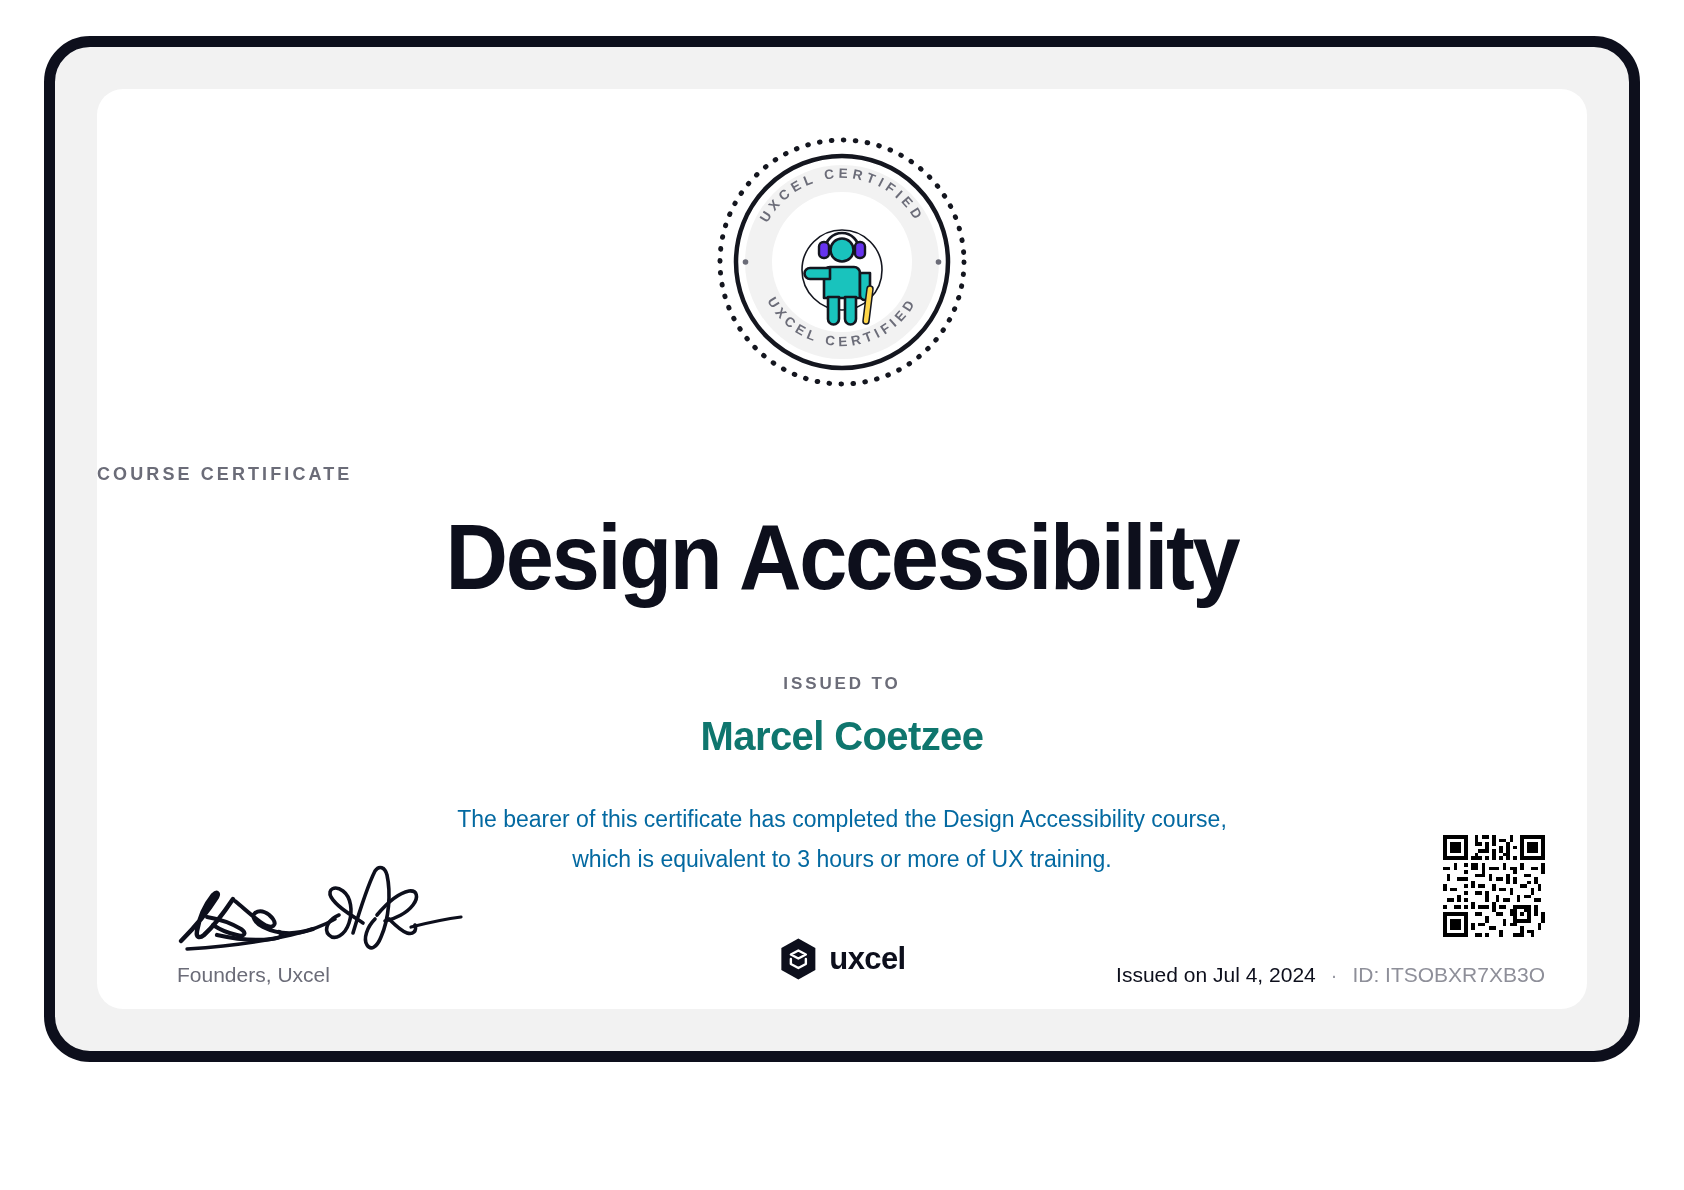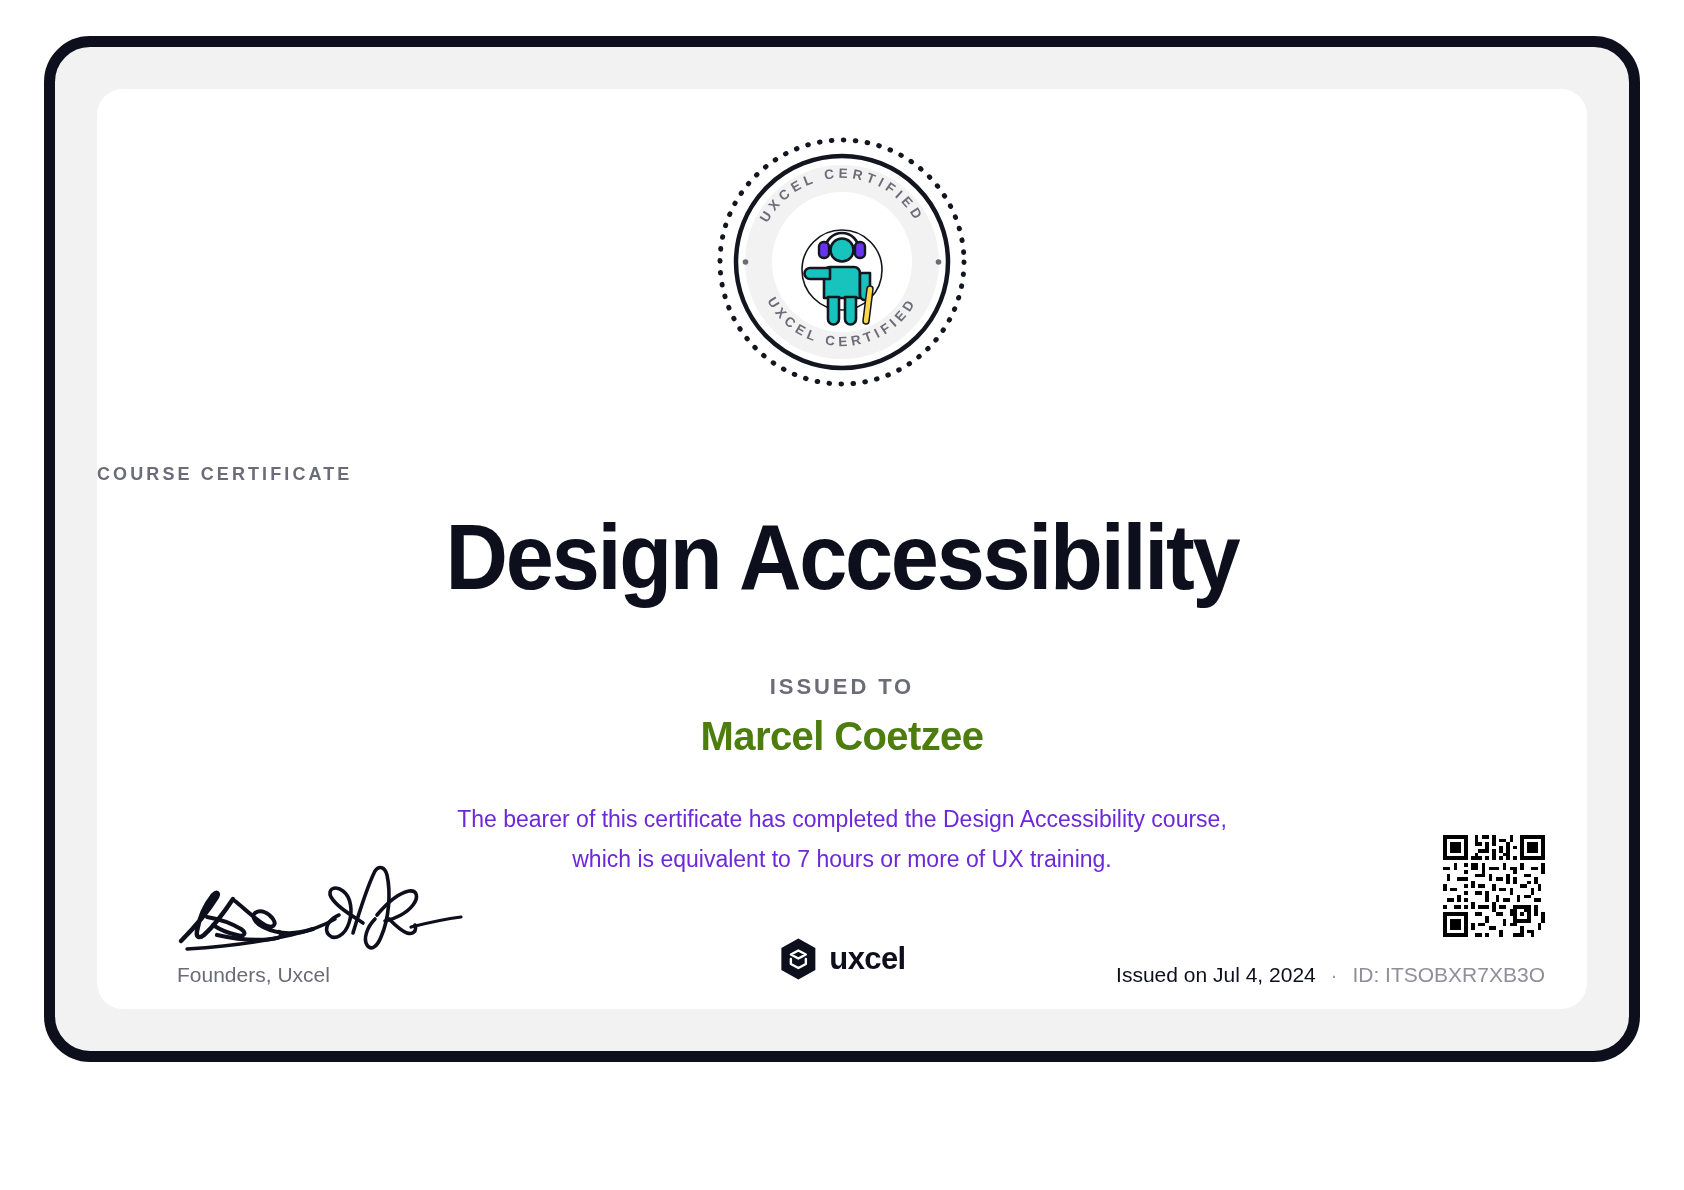"ISSUED TO" .issued-label { font-size: 22px -> 17px }
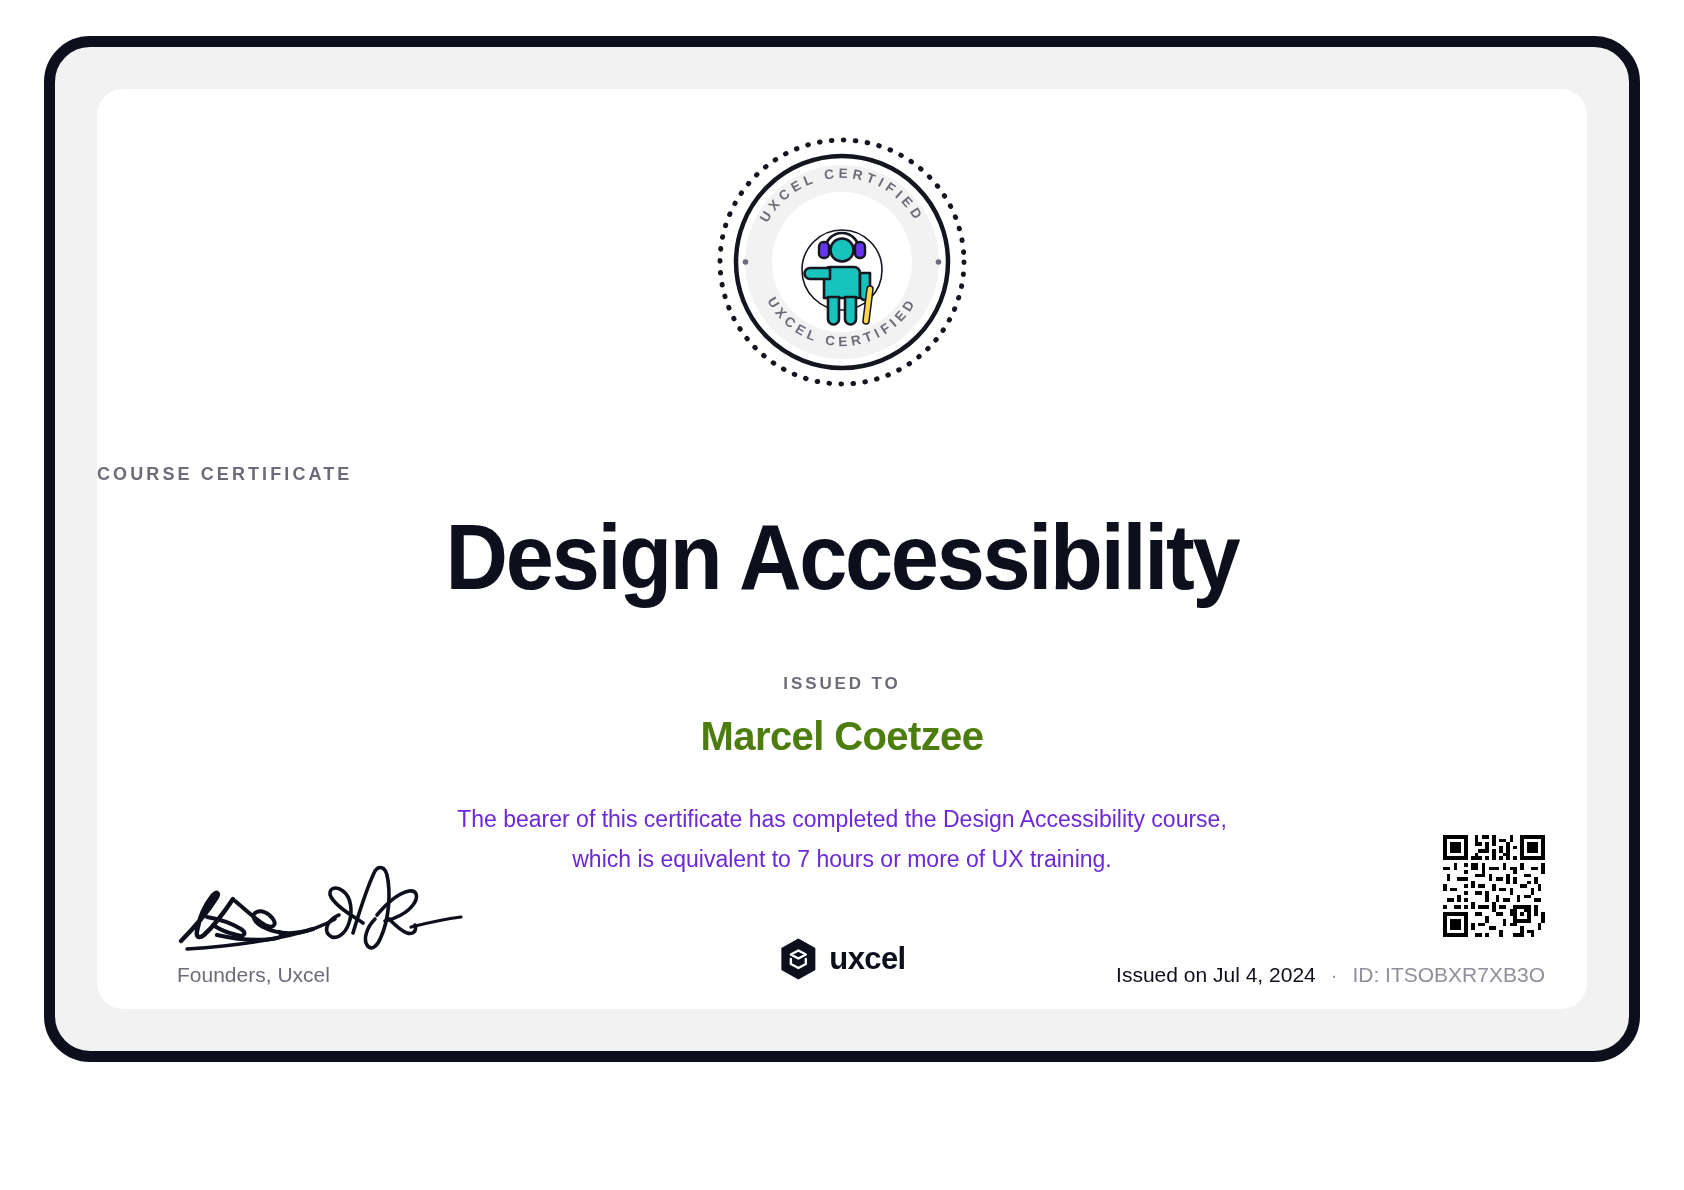"Marcel Coetzee" .recipient-name { color: #4d7c0f -> #0f766e }
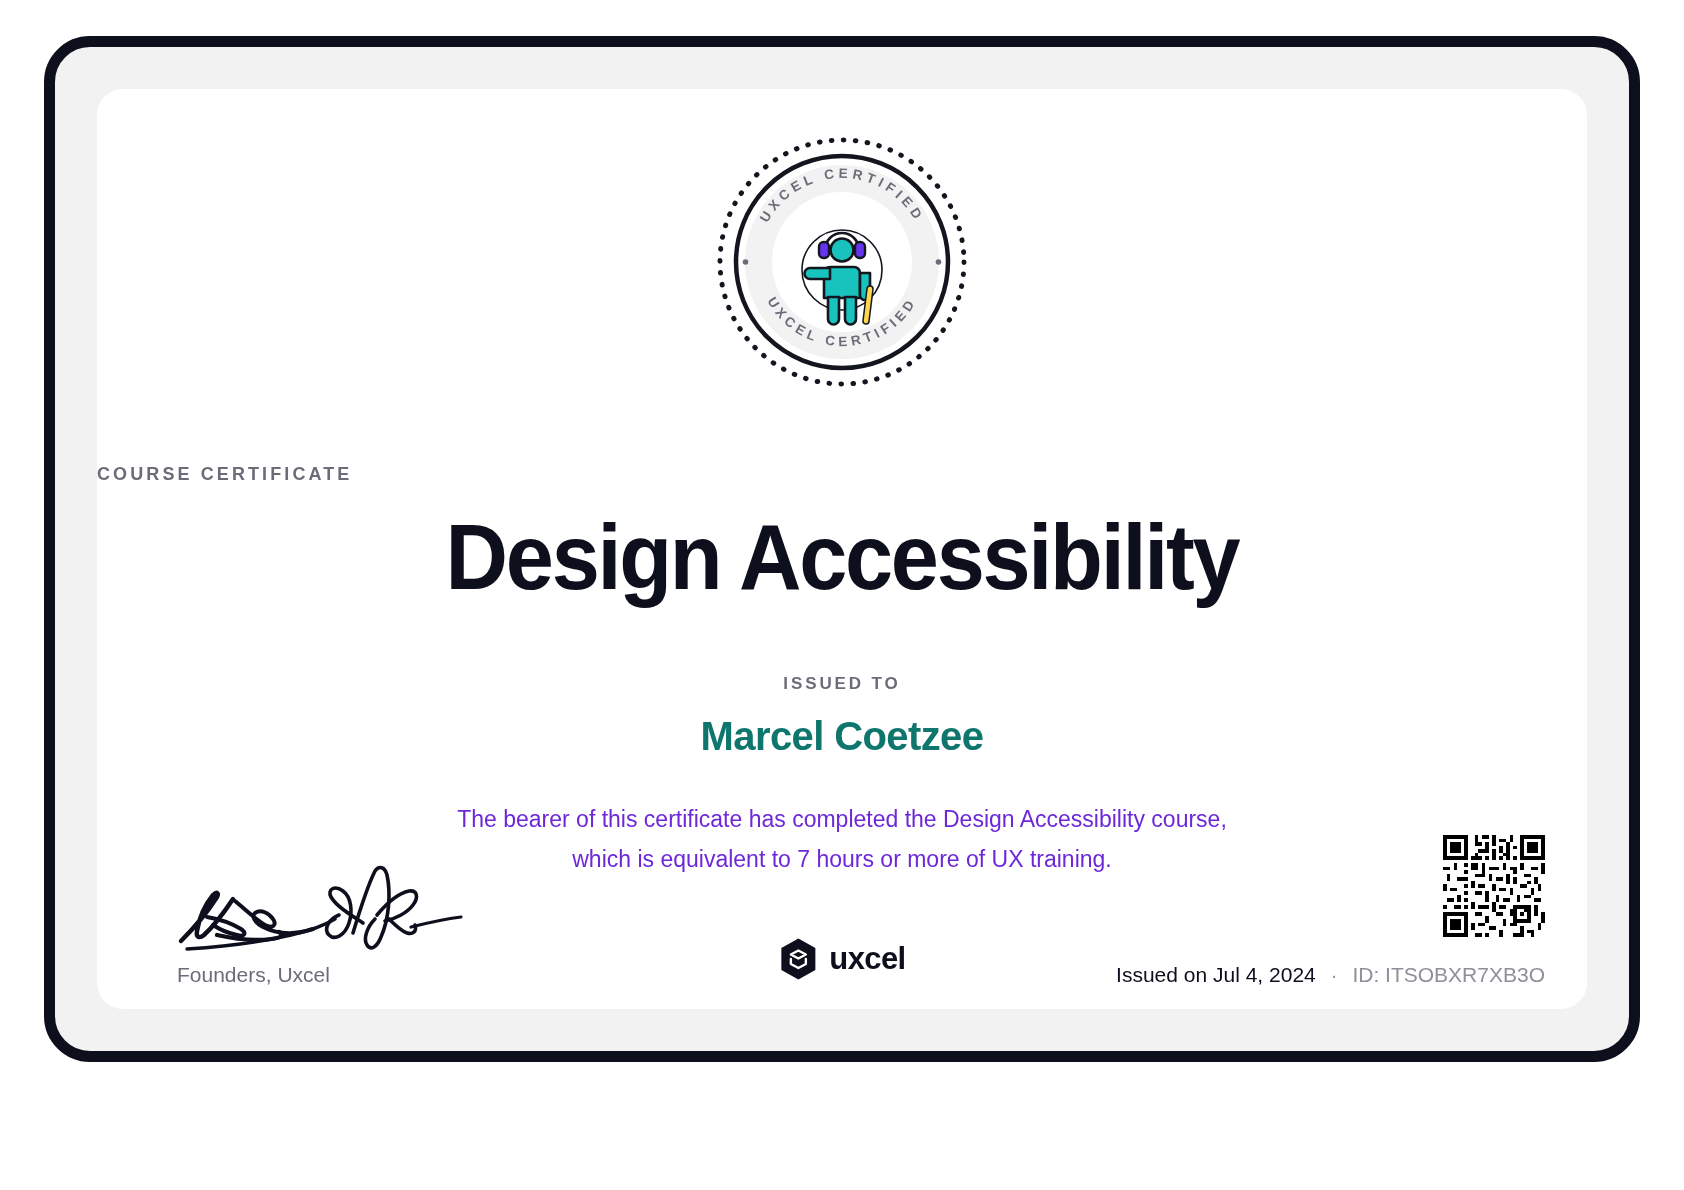"The bearer of this certificate" .description { color: #6d28d9 -> #0369a1 }
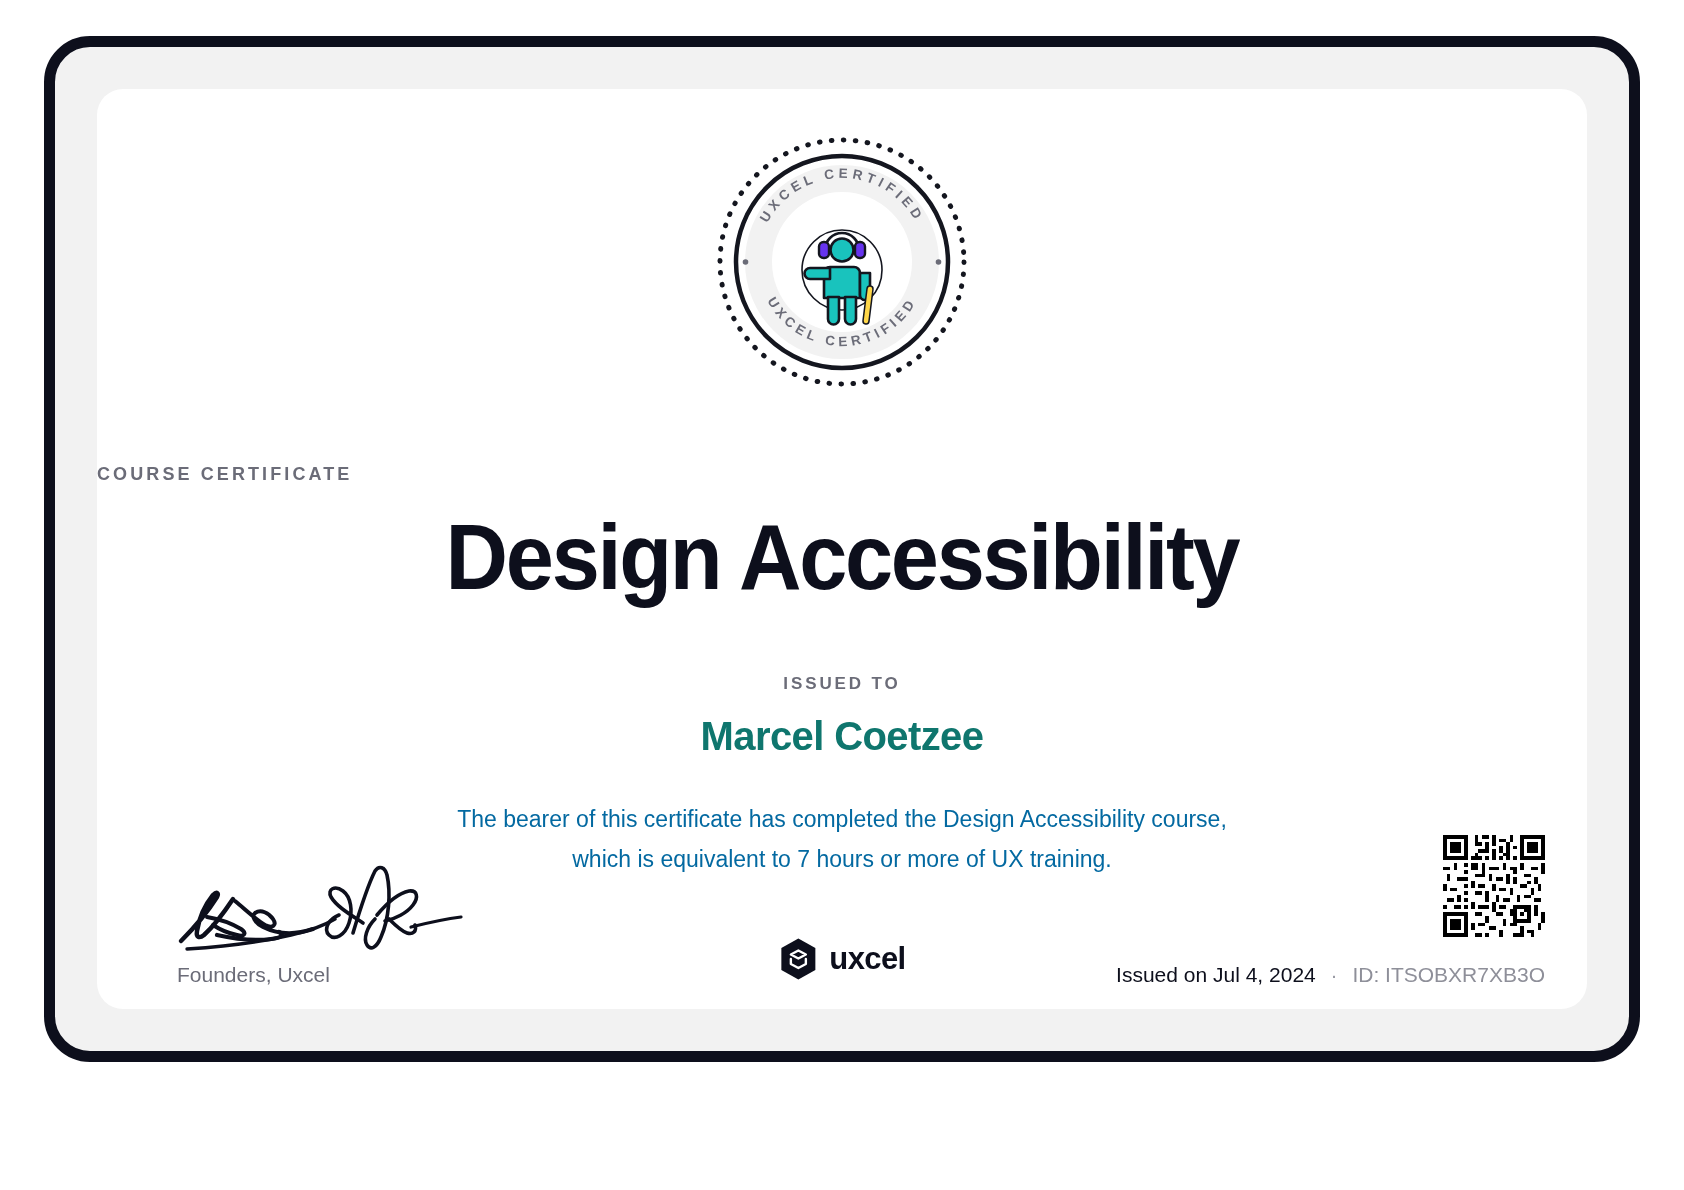"which is equivalent to 7" span.line { text: 7 -> 3 }
